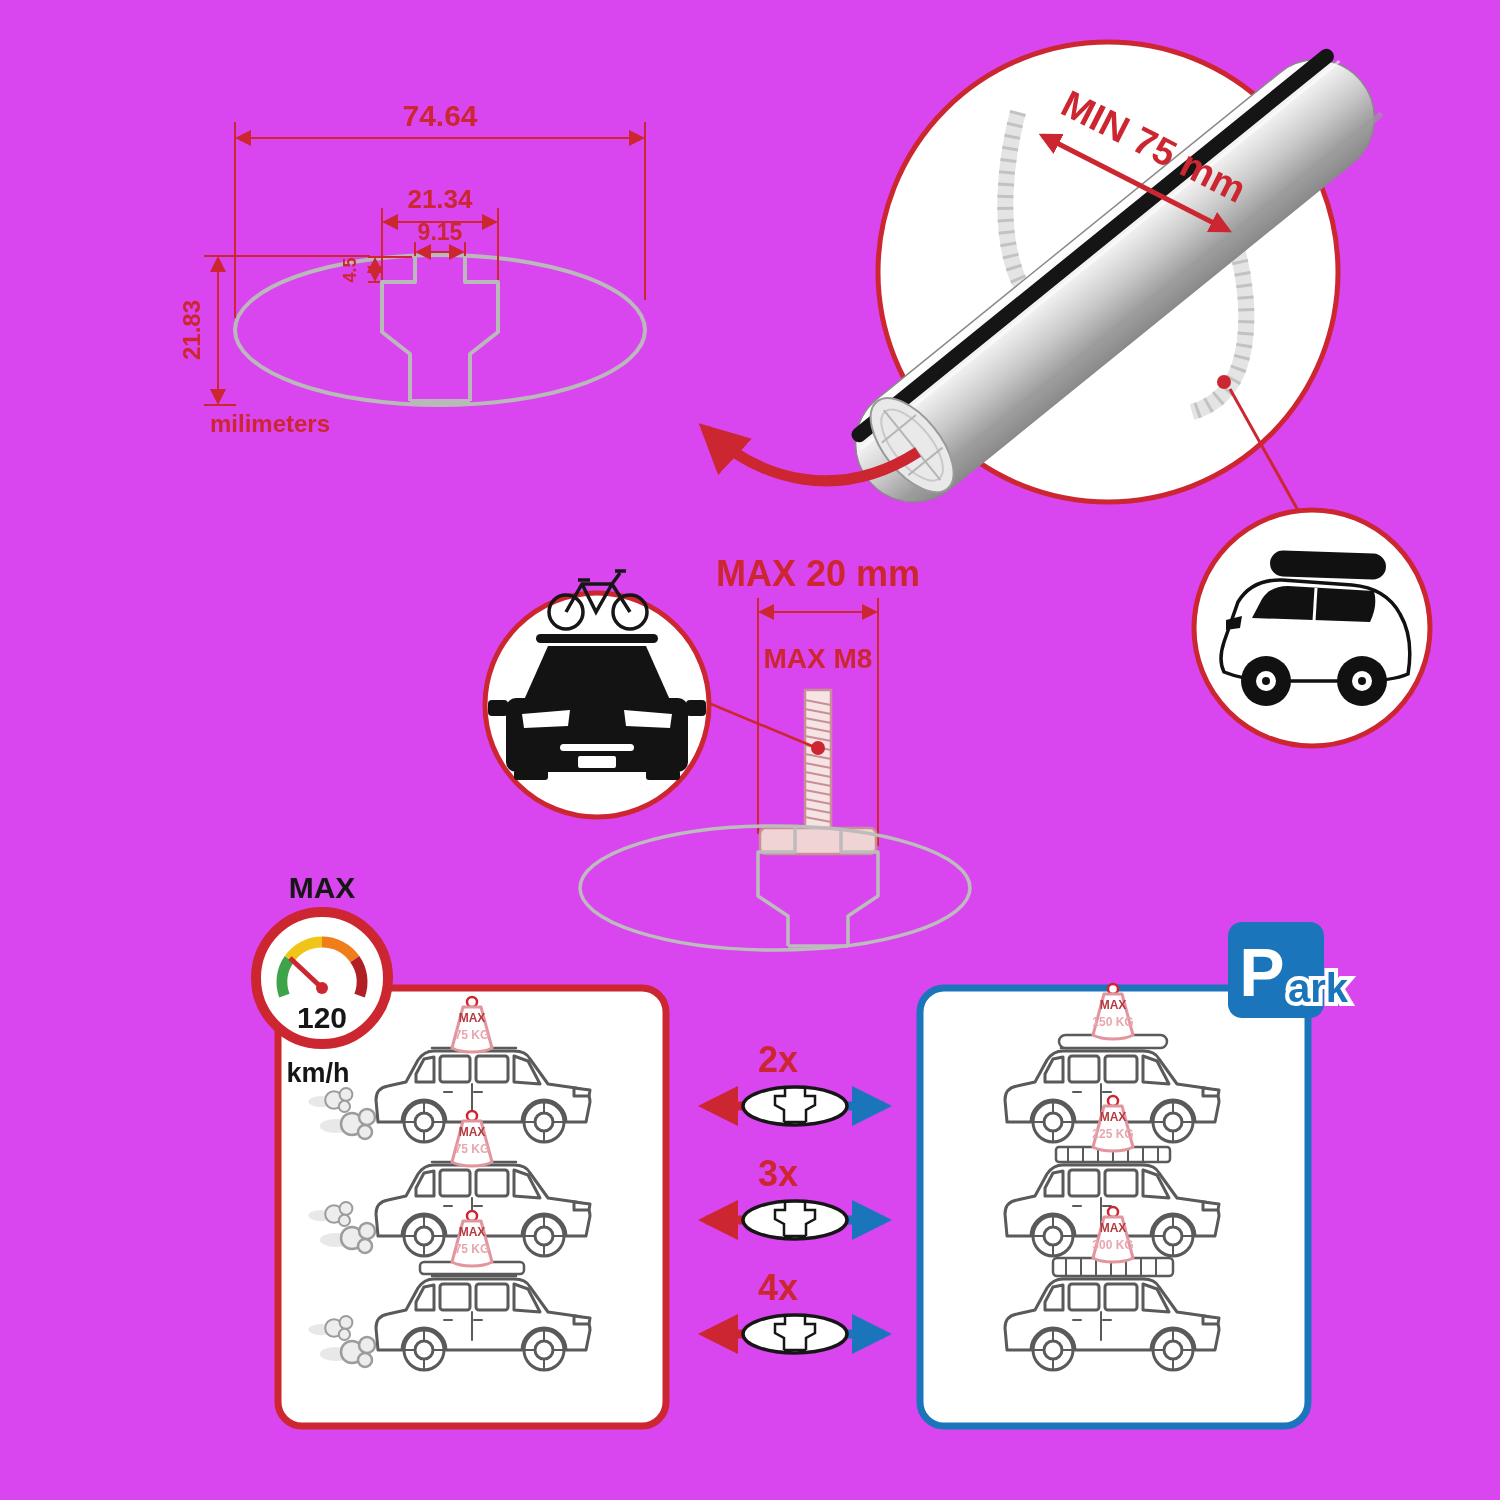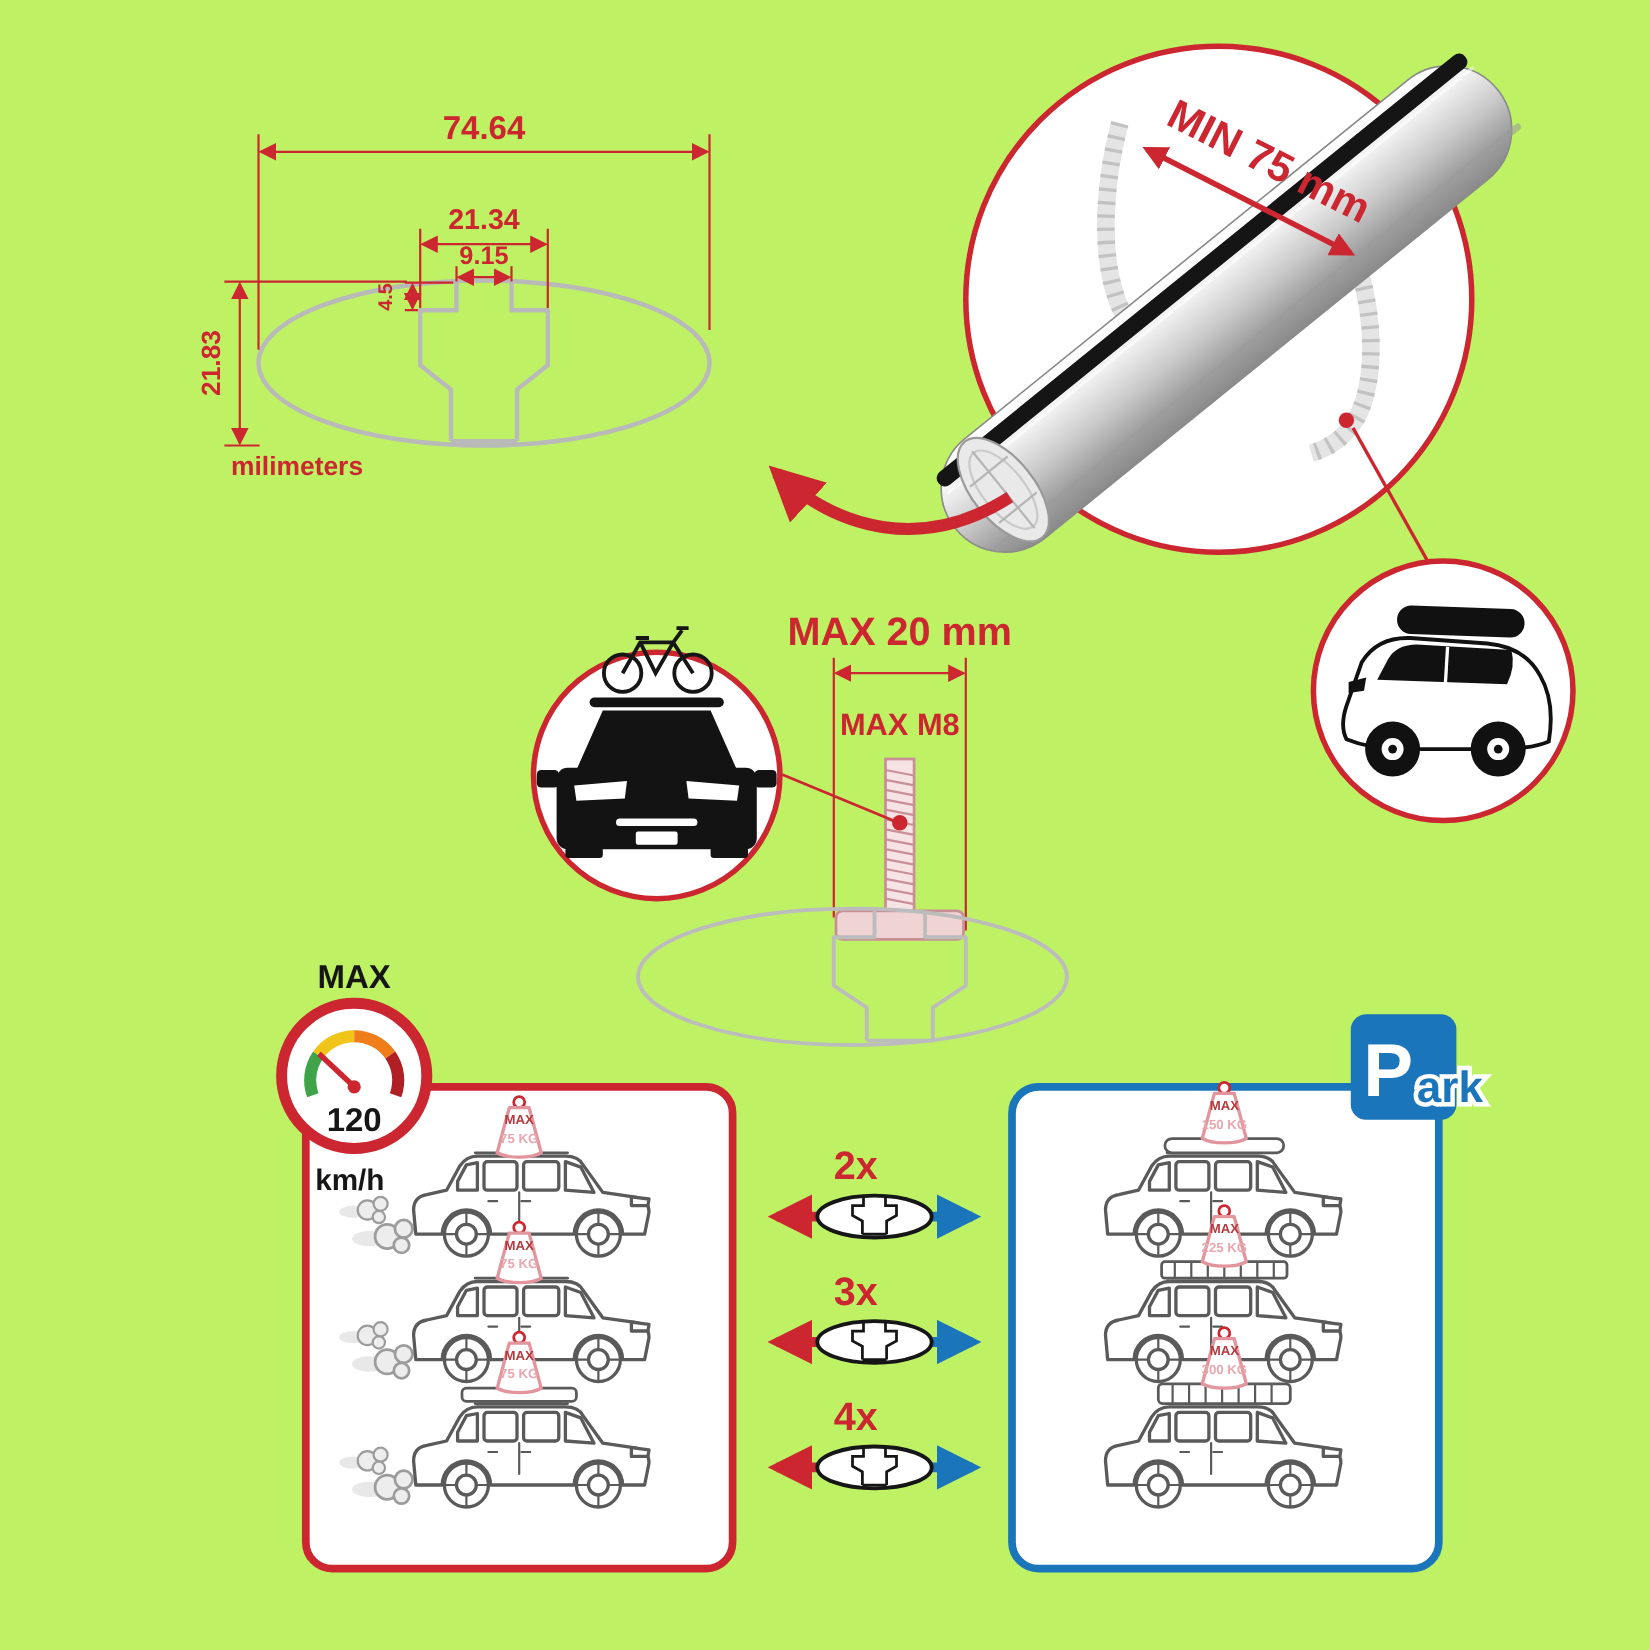"74.64" .canvas { background: #bef264 -> #d946ef }
